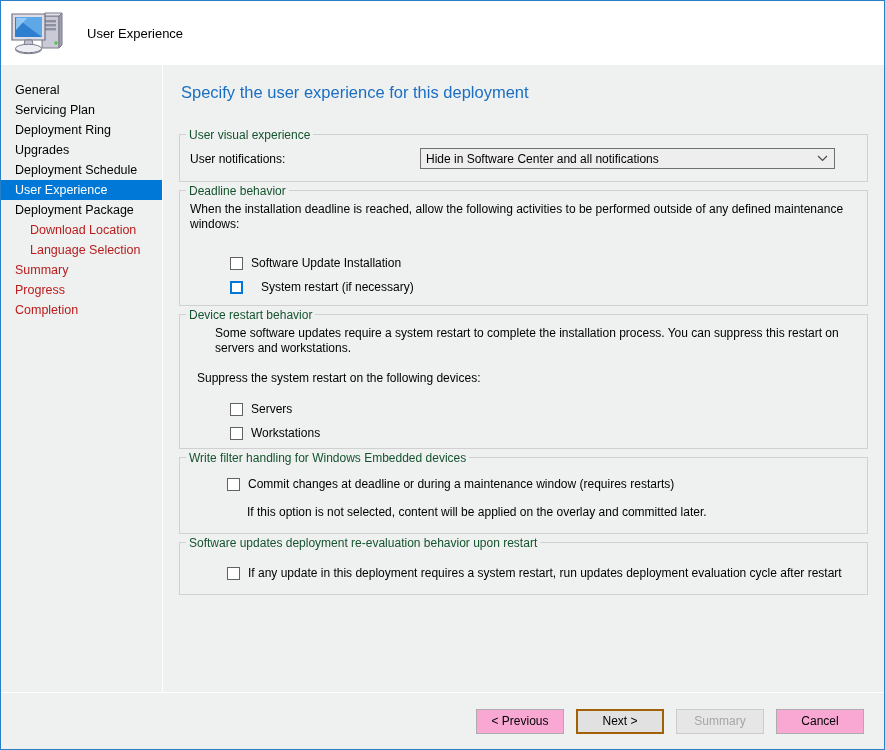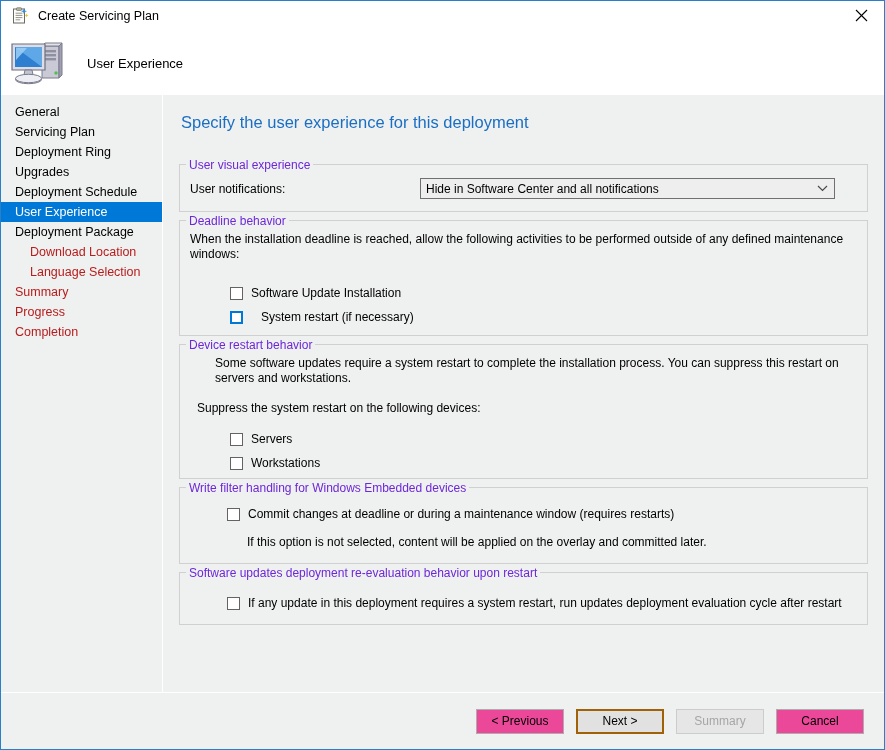"Create Servicing Plan" div.titlebar { html: <div> <span> <svg> <rect></rect> <rect></rect> <line></line> <line></line> <line></line> <line></line> <path></path> <path></path> </svg> </span> <span>Create Servicing Plan</span> <button> <svg> <line></line> <line></line> </svg> </button> </div> -> none }
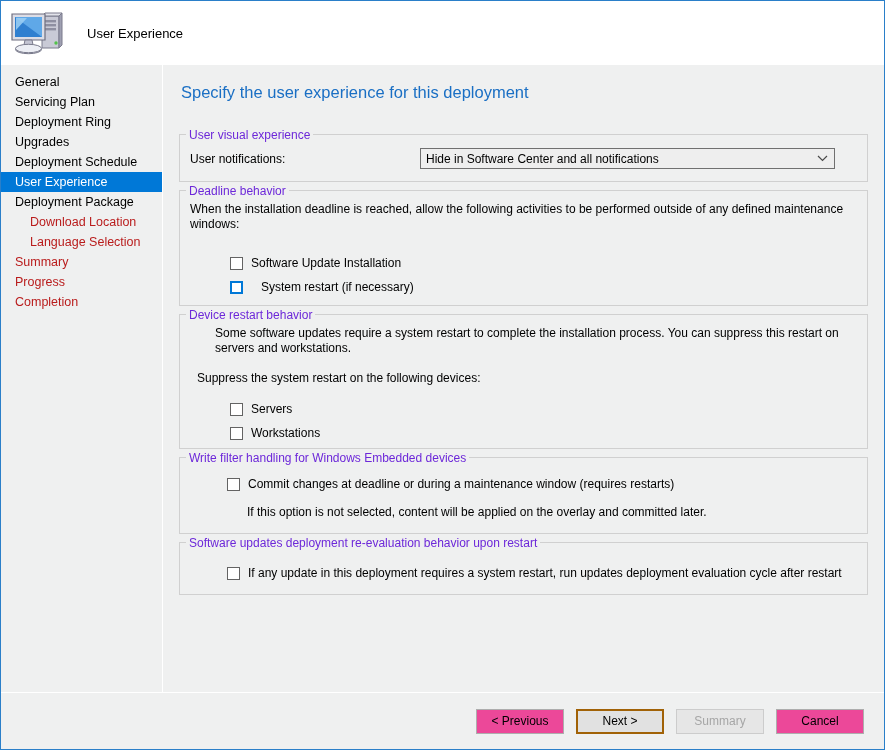"General" .sidebar { padding-top: 7px -> 15px }
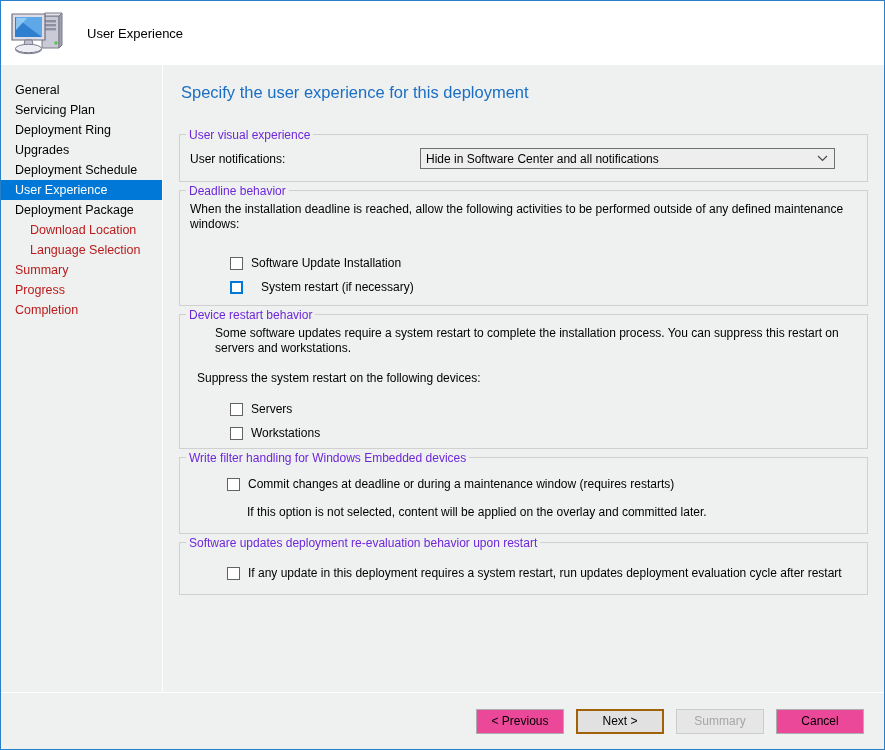"User visual experience" .gb-legend { color: #6d28d9 -> #14532d }
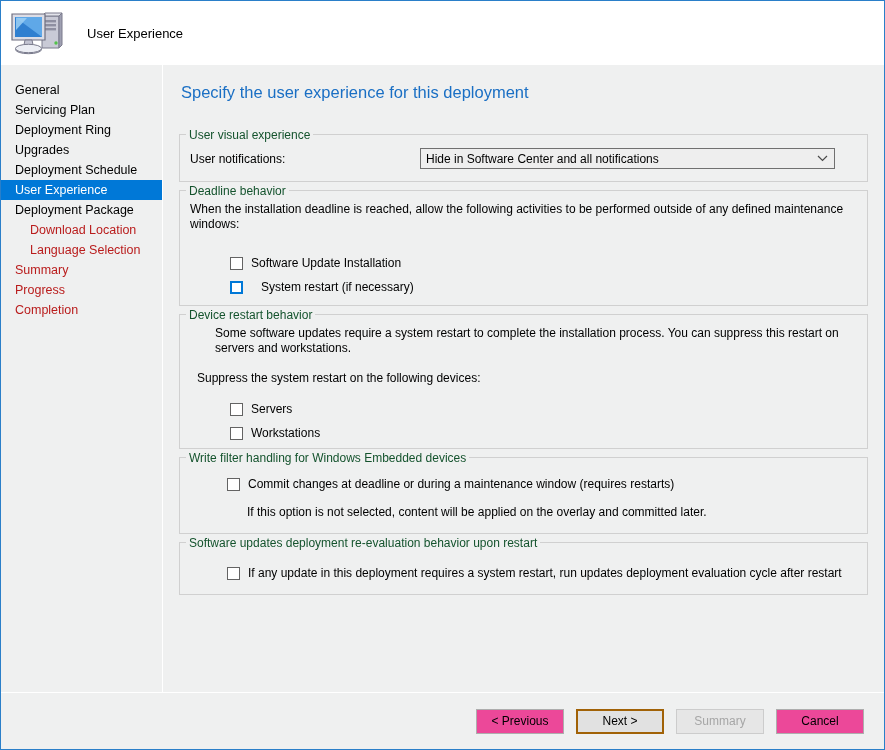"< Previous" .btn { background: #ec4899 -> #f9a8d4 }
